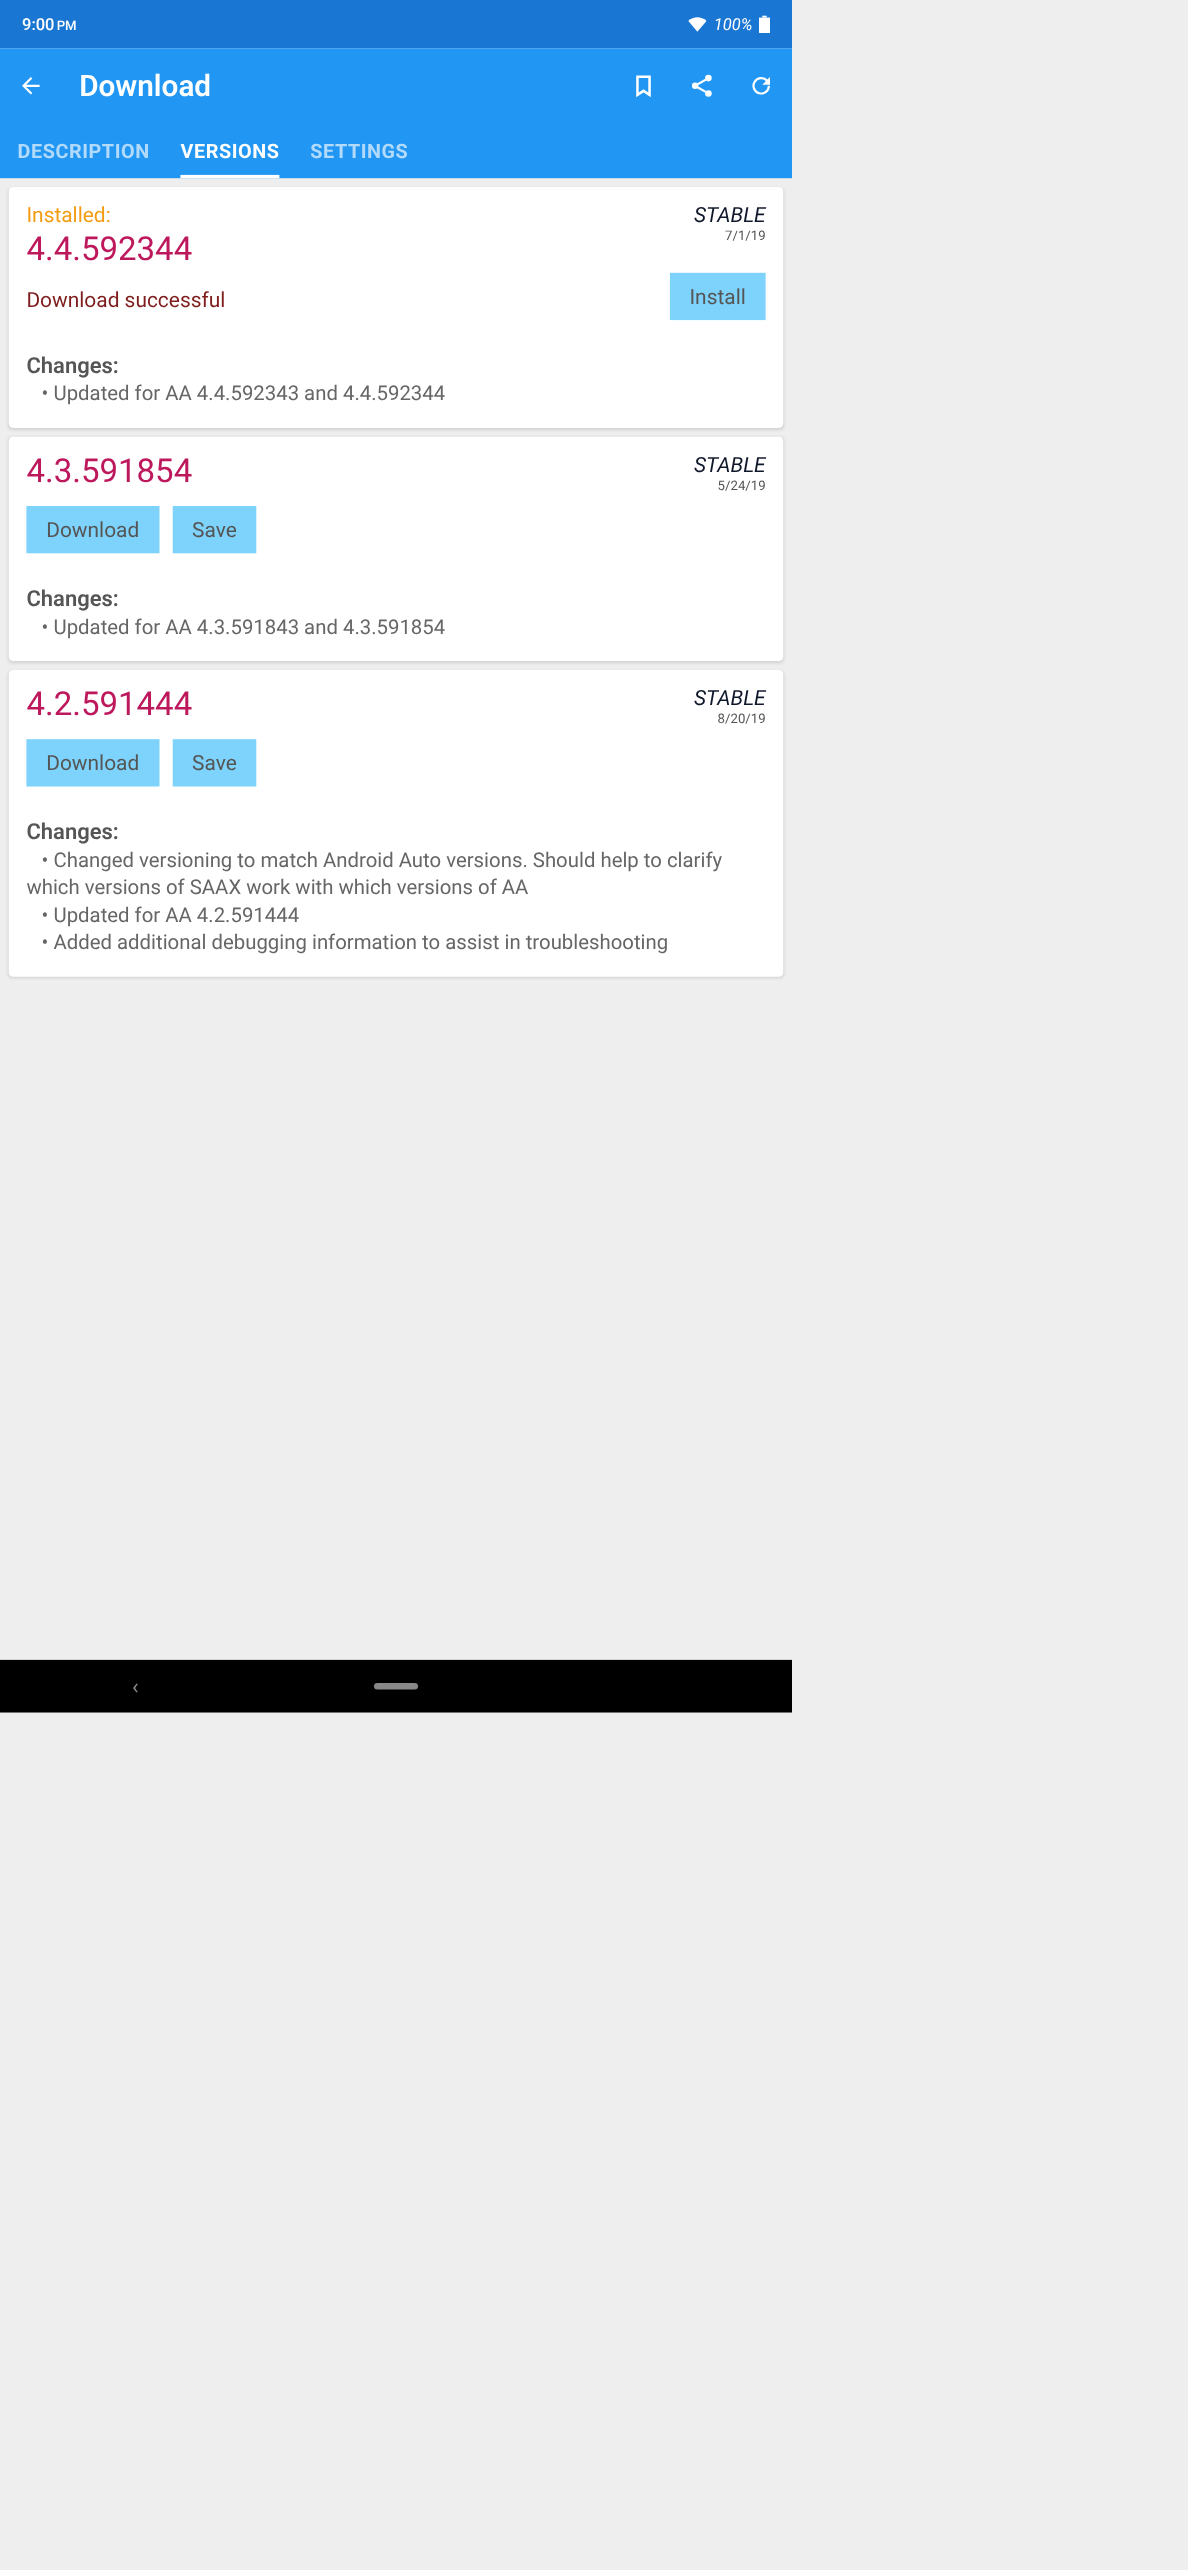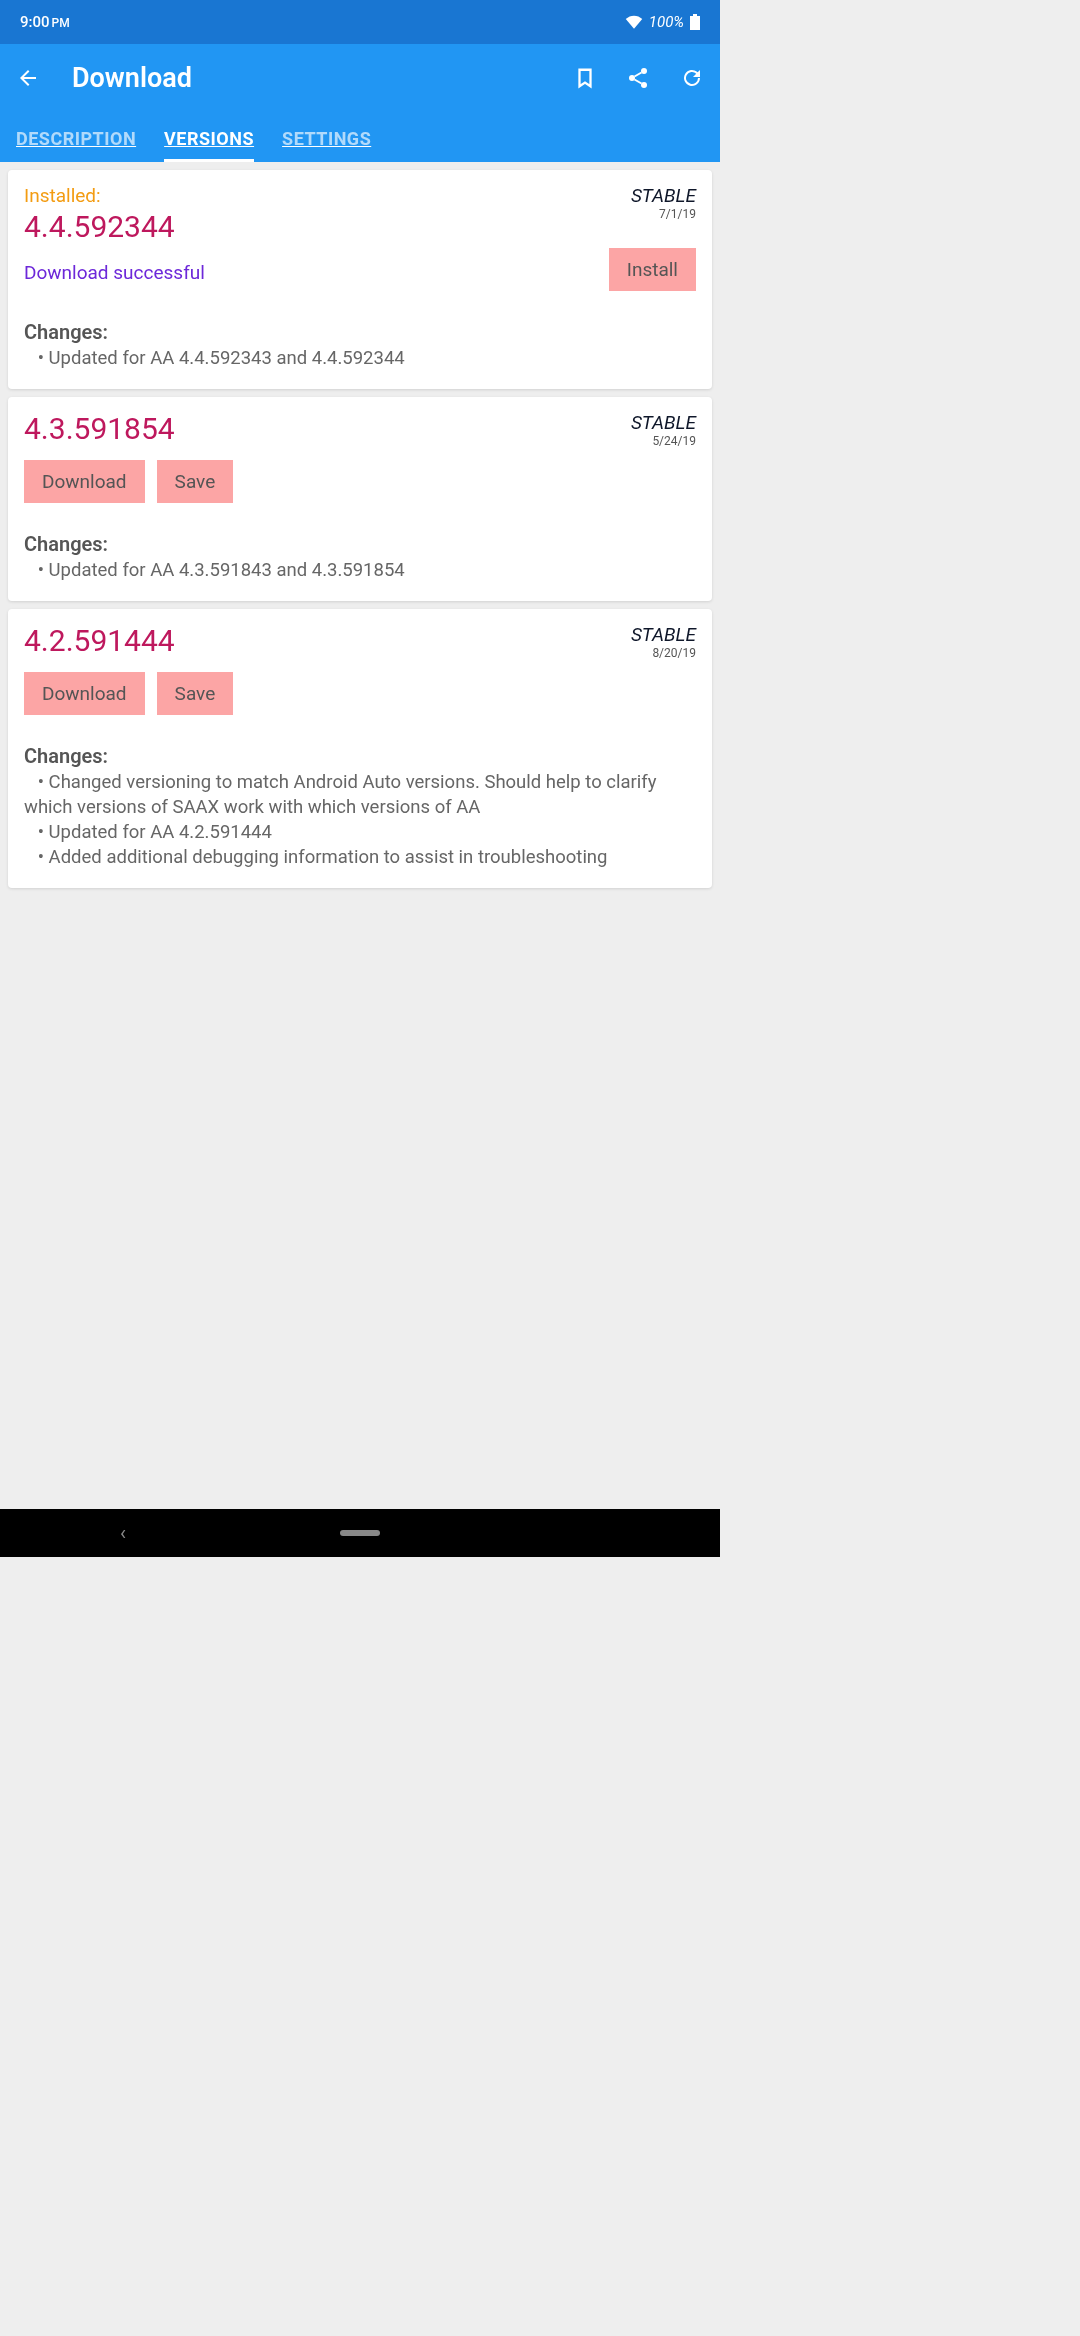"DESCRIPTION" .tabs { text-decoration: underline -> none }
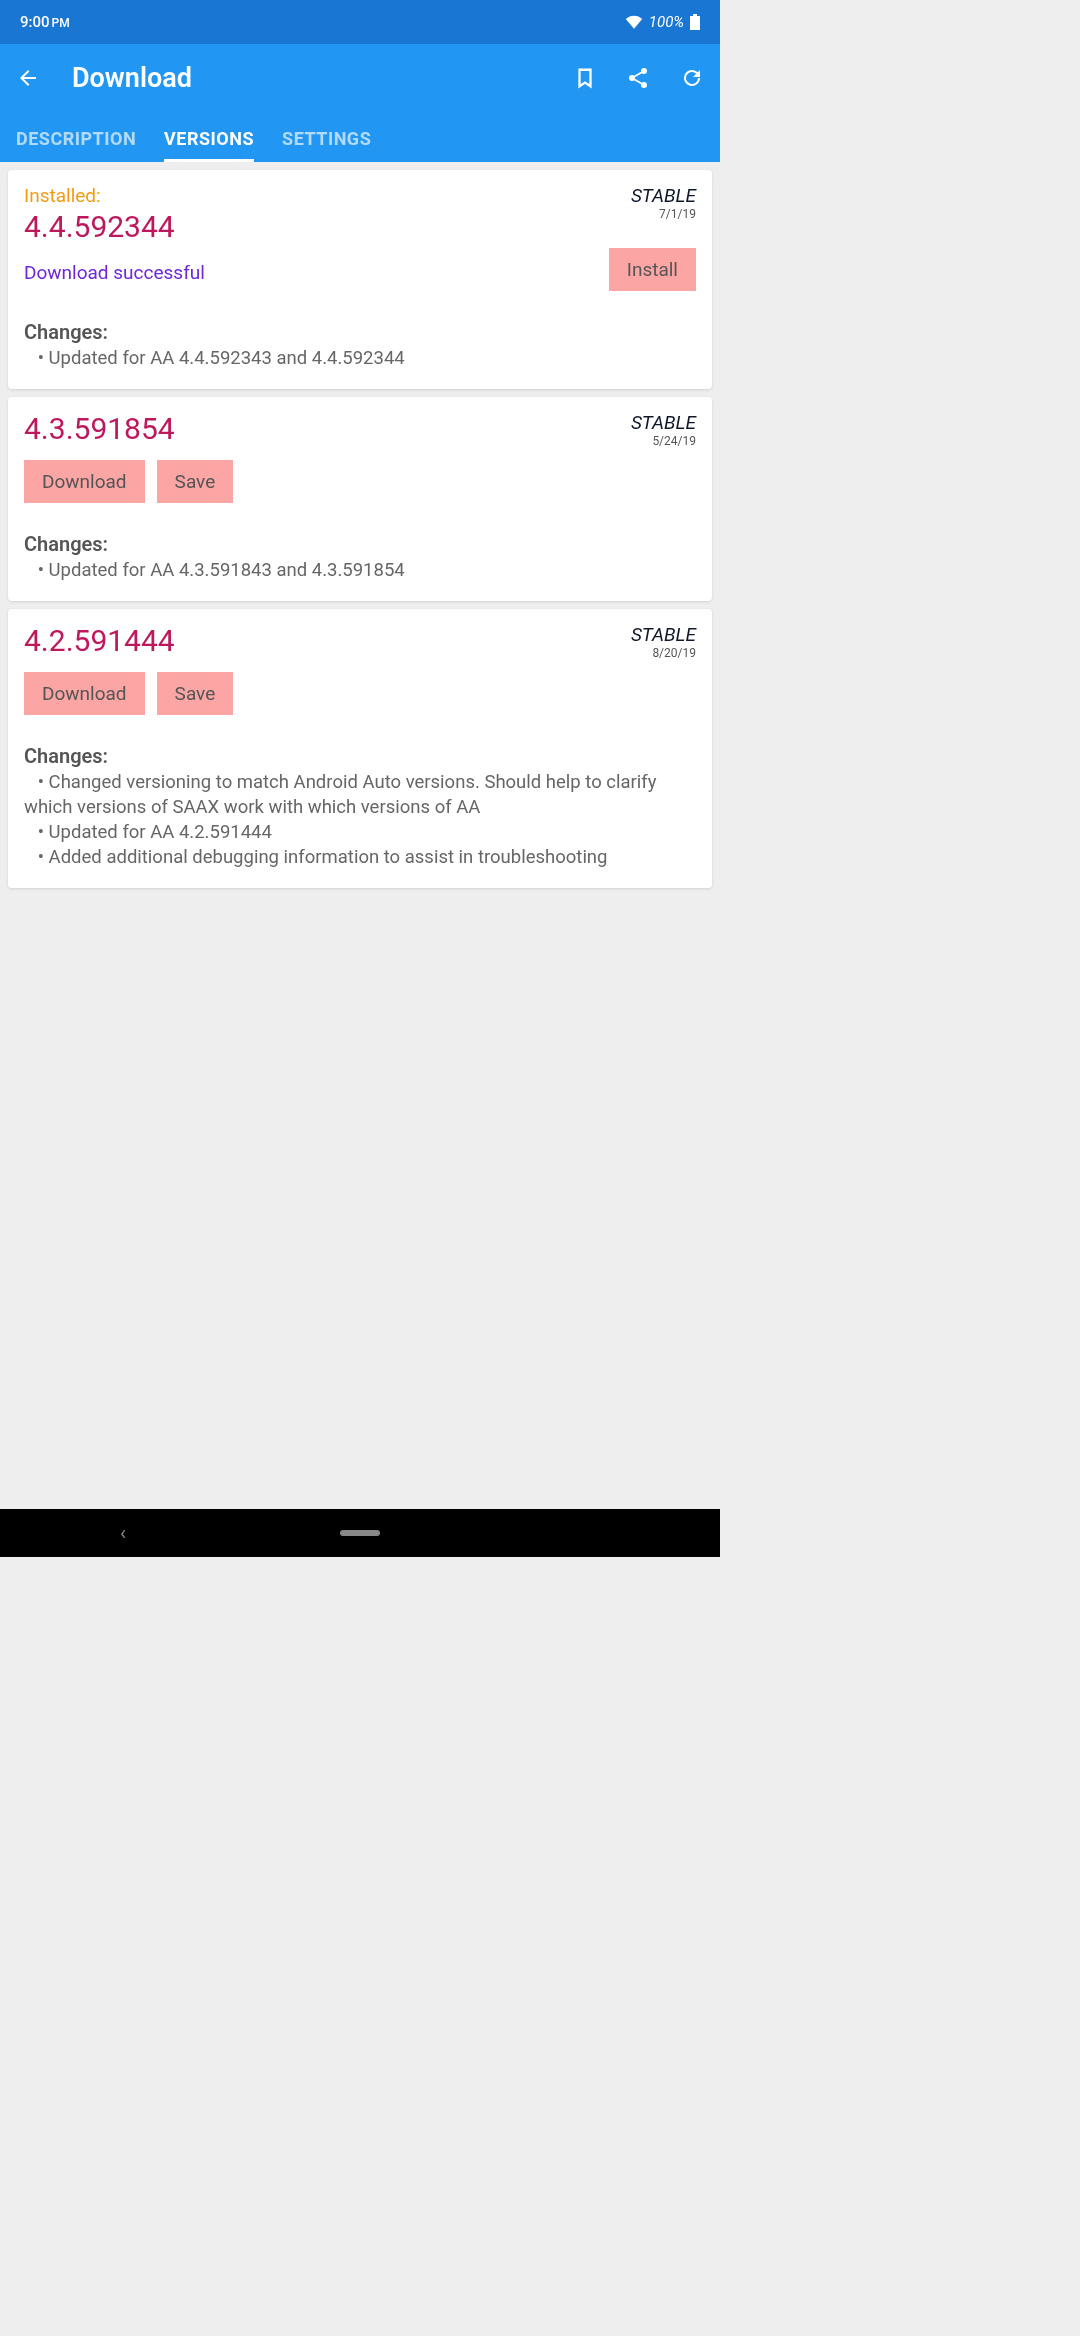"Download successful" .subtitle { color: #6d28d9 -> #7f1d1d }
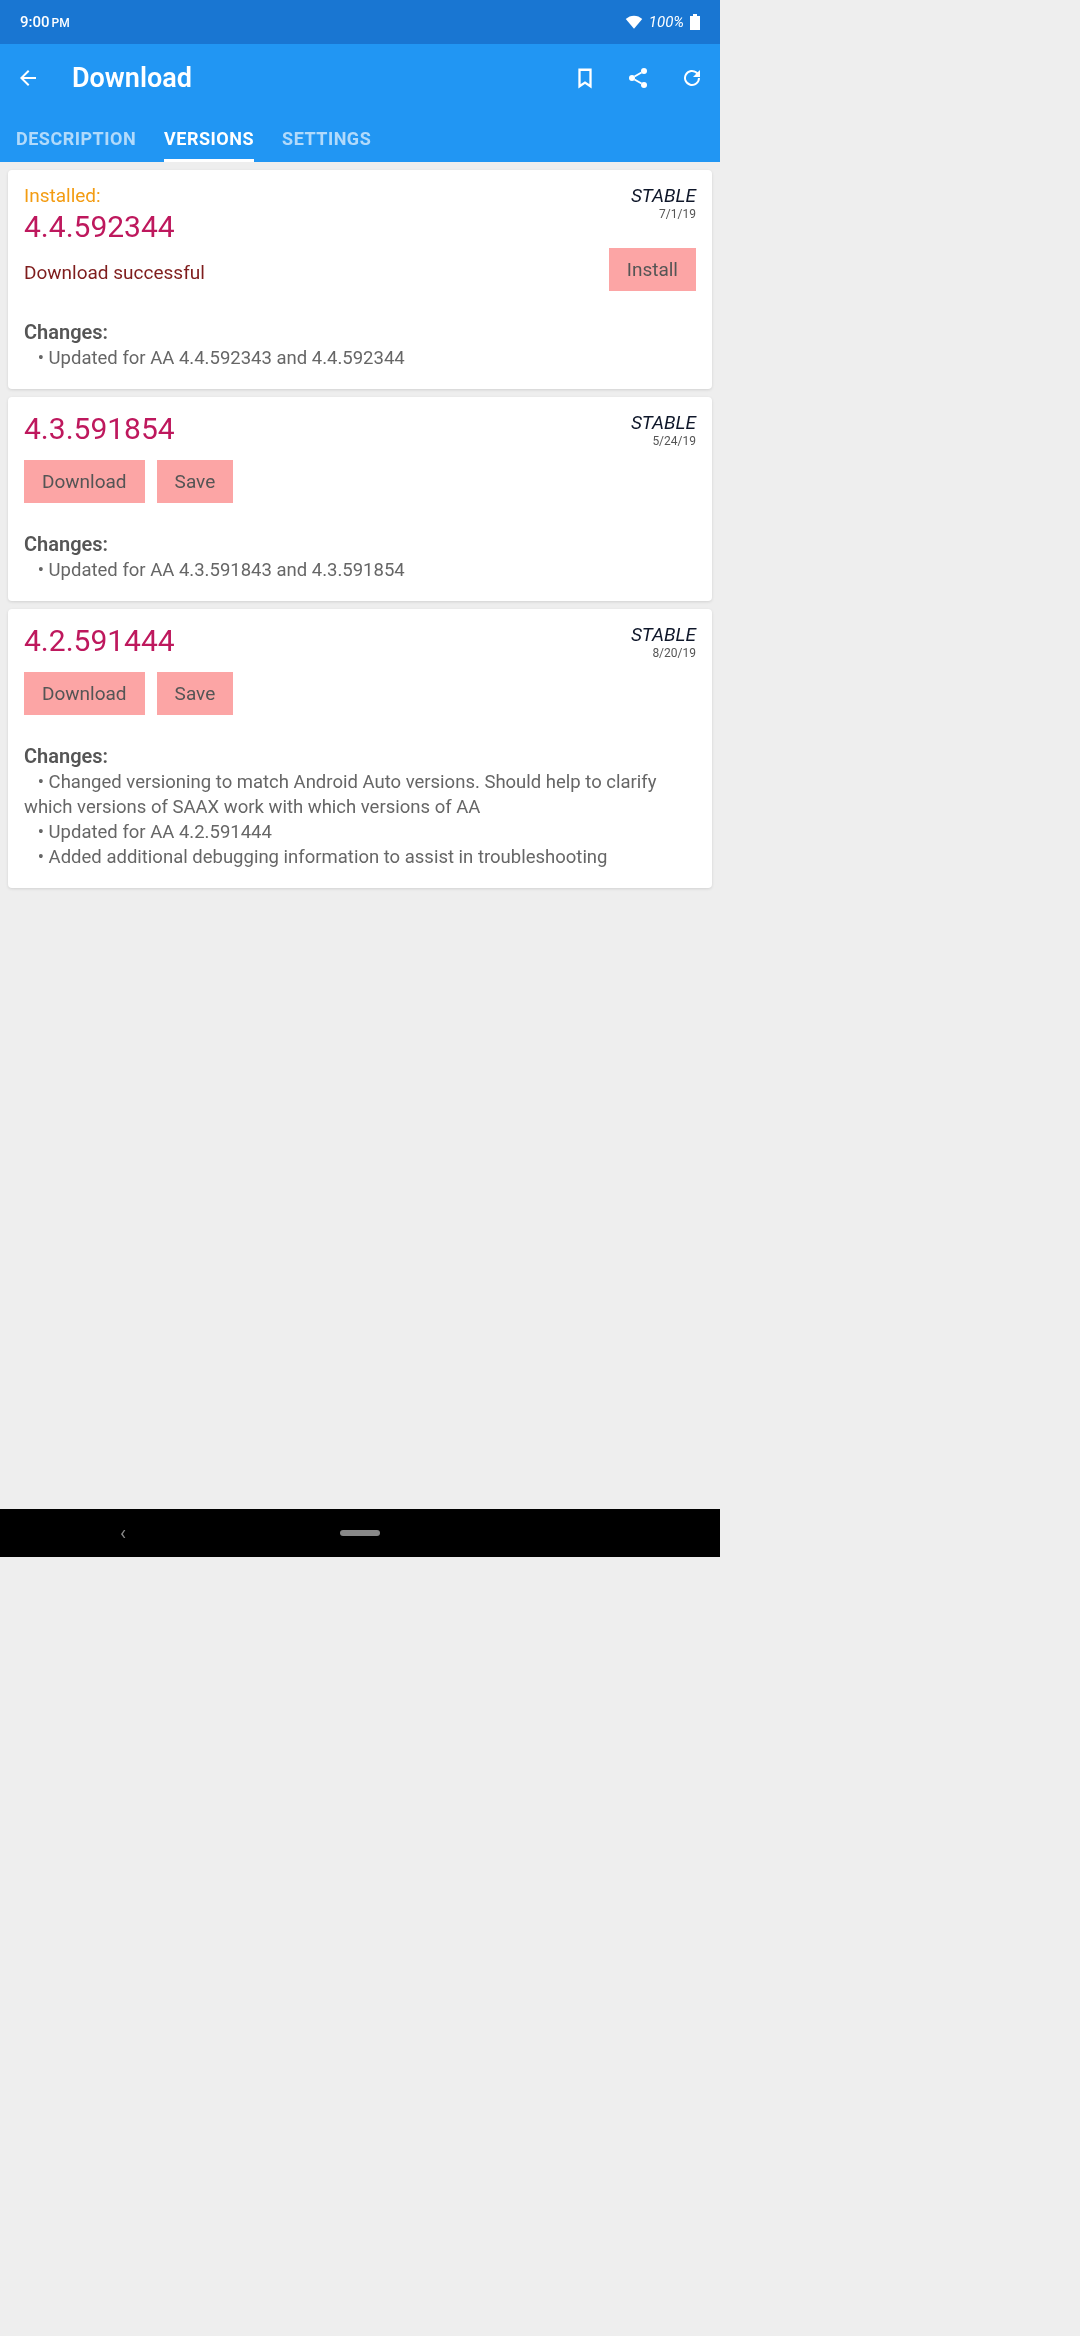"Install" .btn { background: #fca5a5 -> #7dd3fc }
